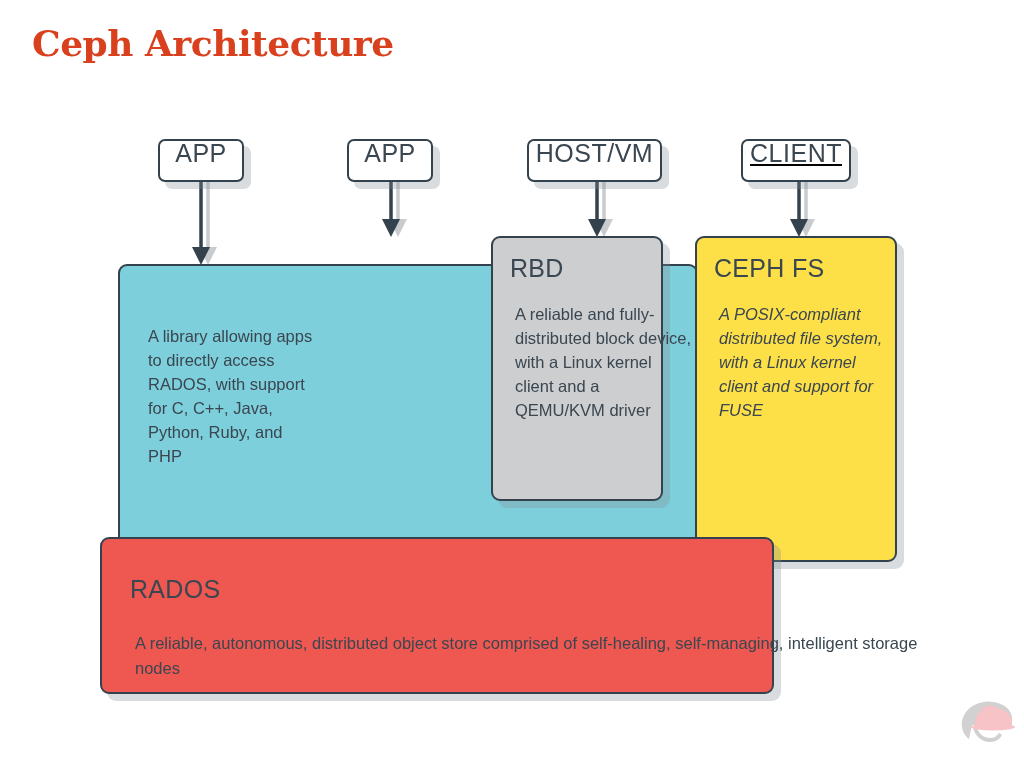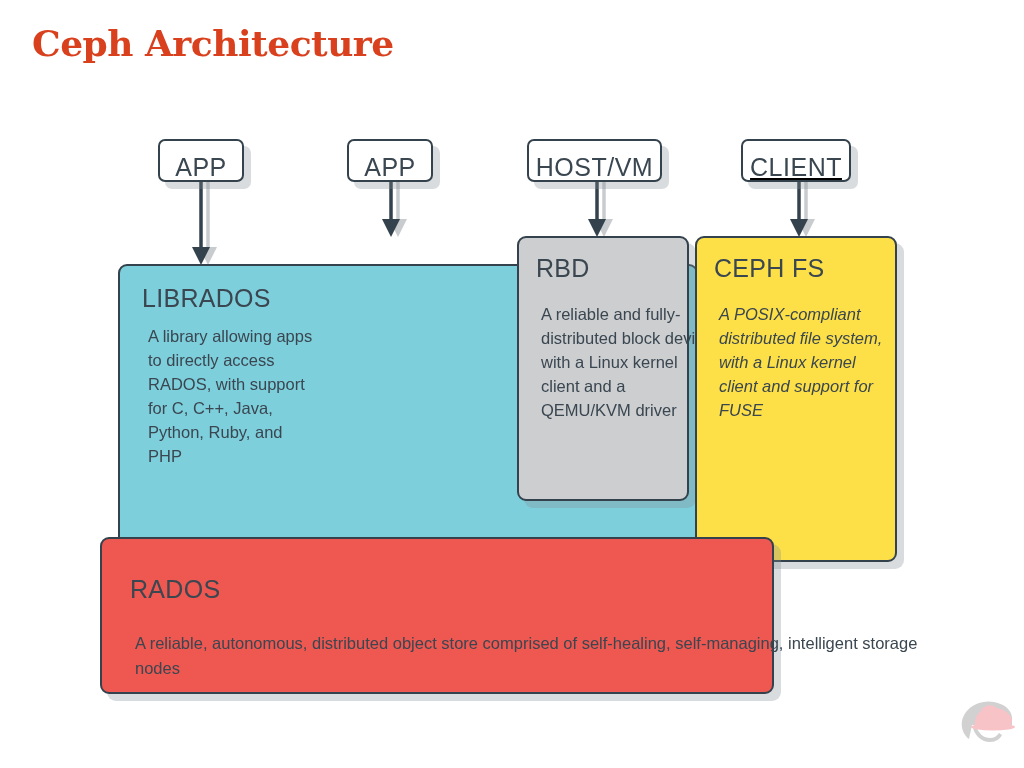"APP" .client-box { align-items: flex-end -> flex-start }
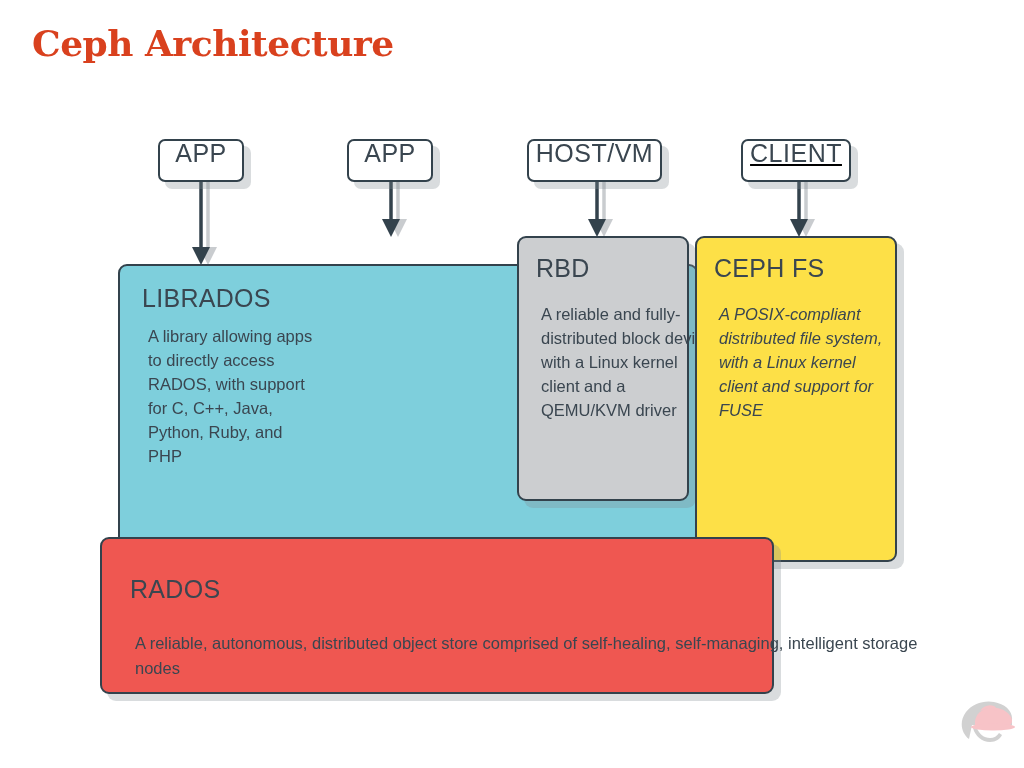"RBD" div.node { margin-left: 26px -> none }
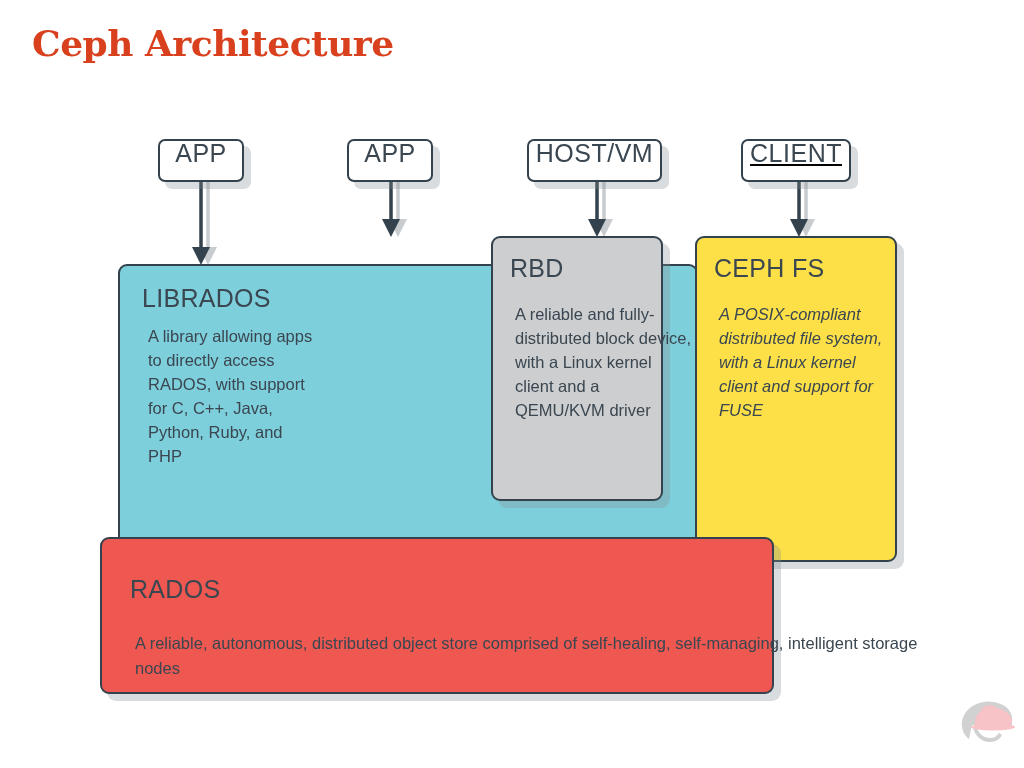"LIBRADOS" div.panel-title { html: <div>LIBRADOS</div> -> none }
